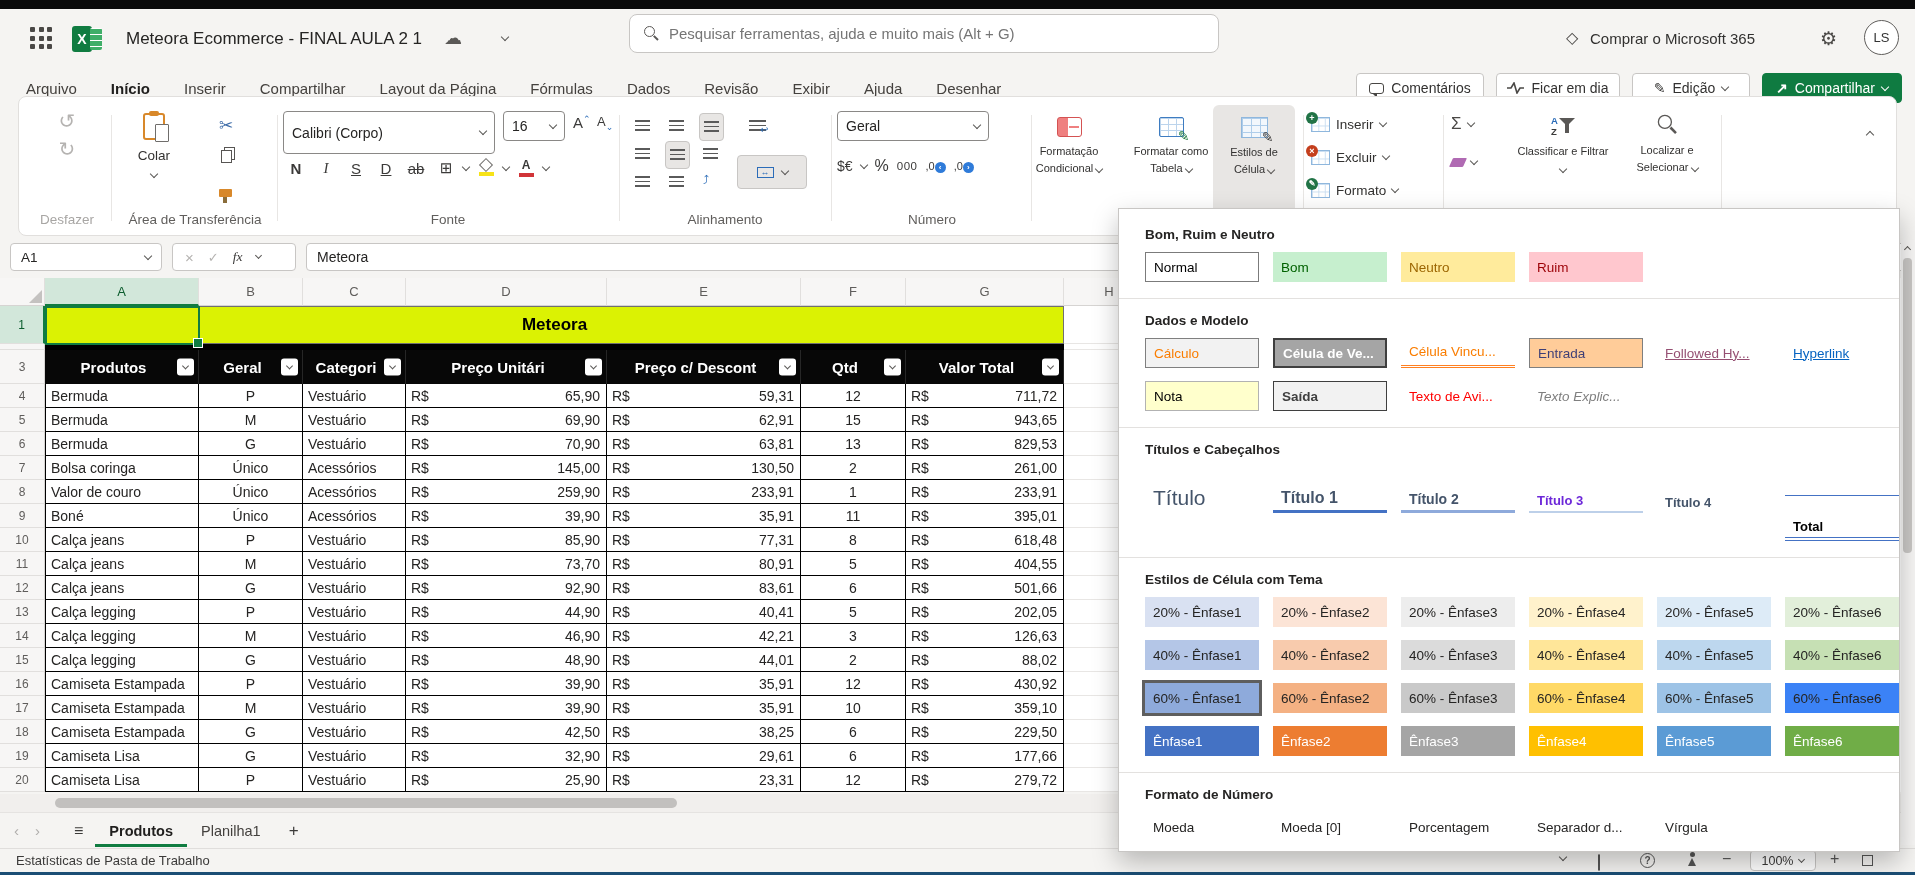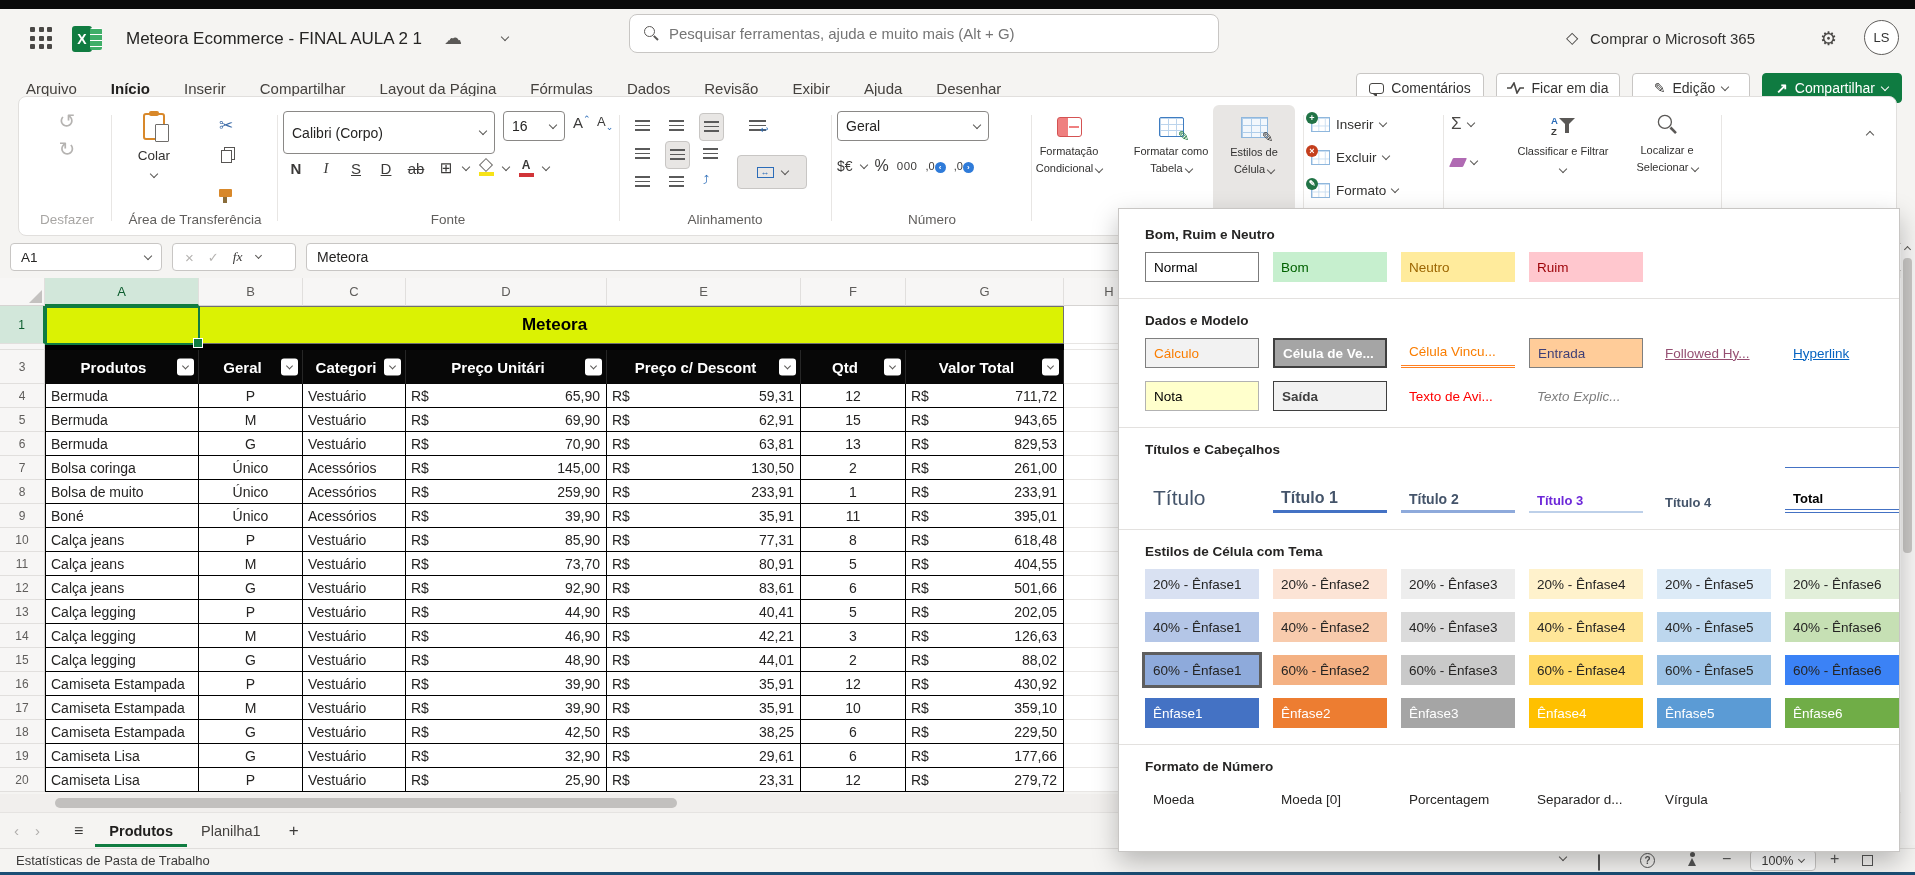"Bolsa de muito" div.tcell { text: Bolsa de muito -> Valor de couro }
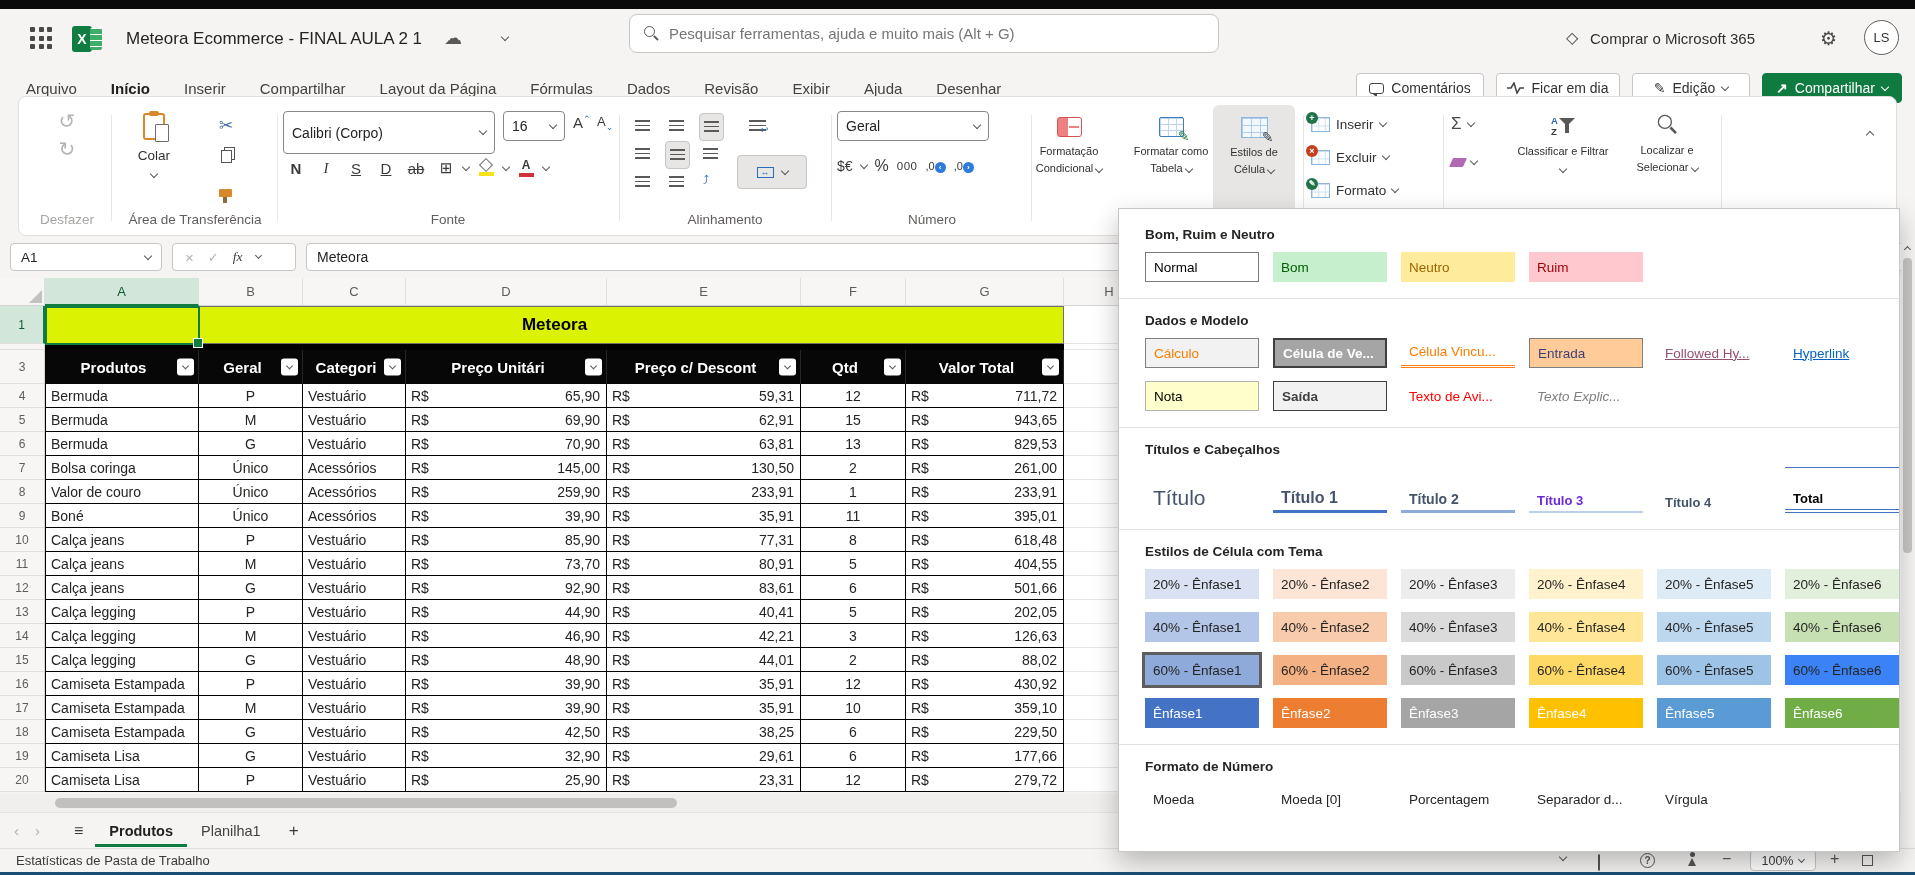"Total" div.pitem { margin-top: none -> 28px }
